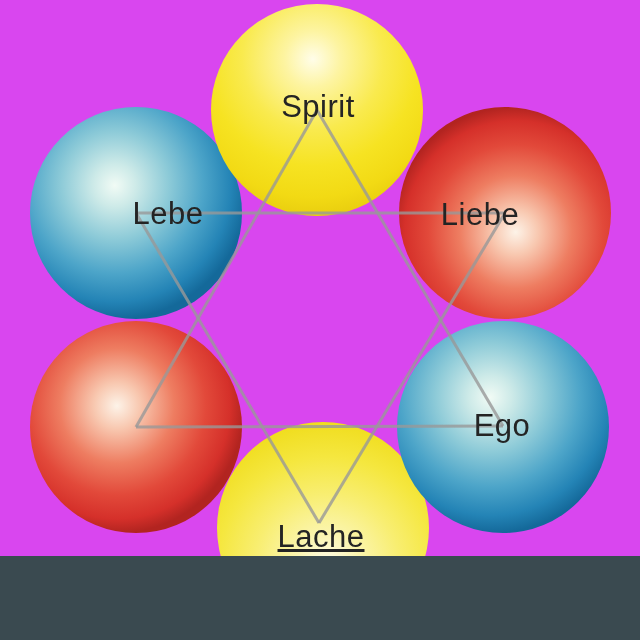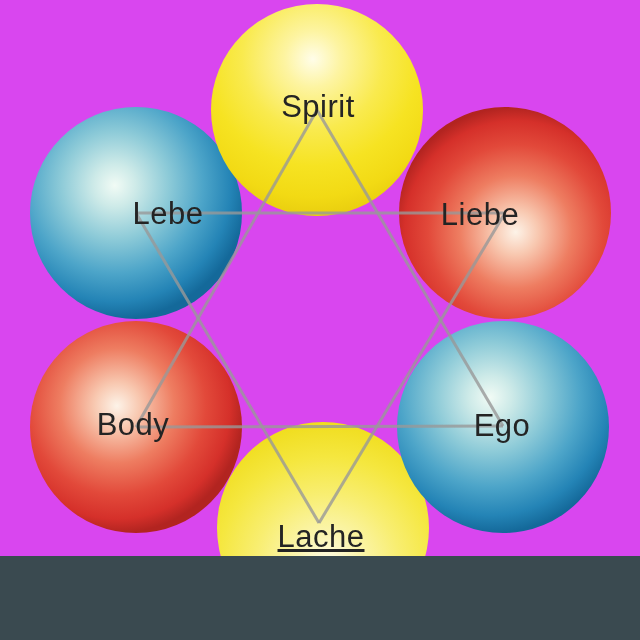"Body" div.node-label { html: <div>Body</div> -> none }
